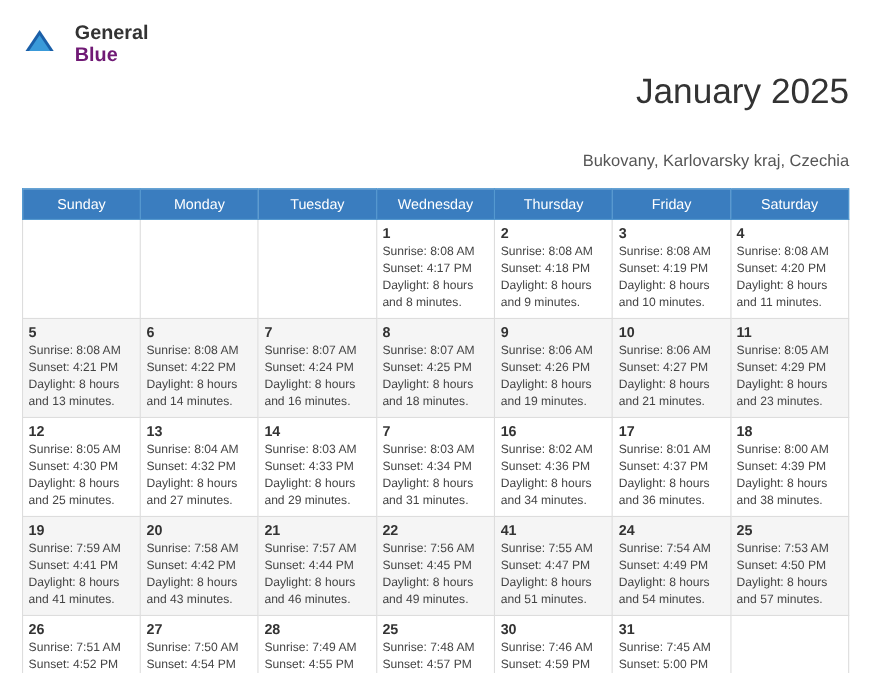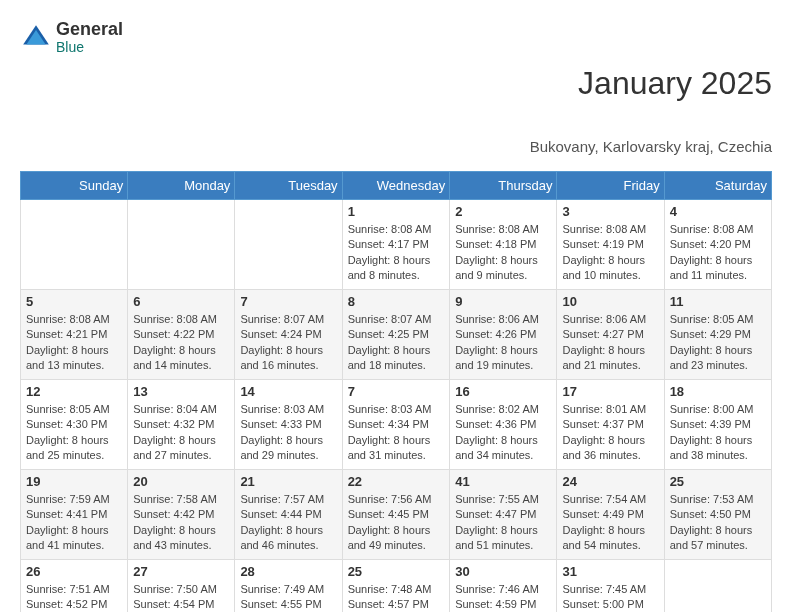"General" .logo { gap: 4px -> 16px }
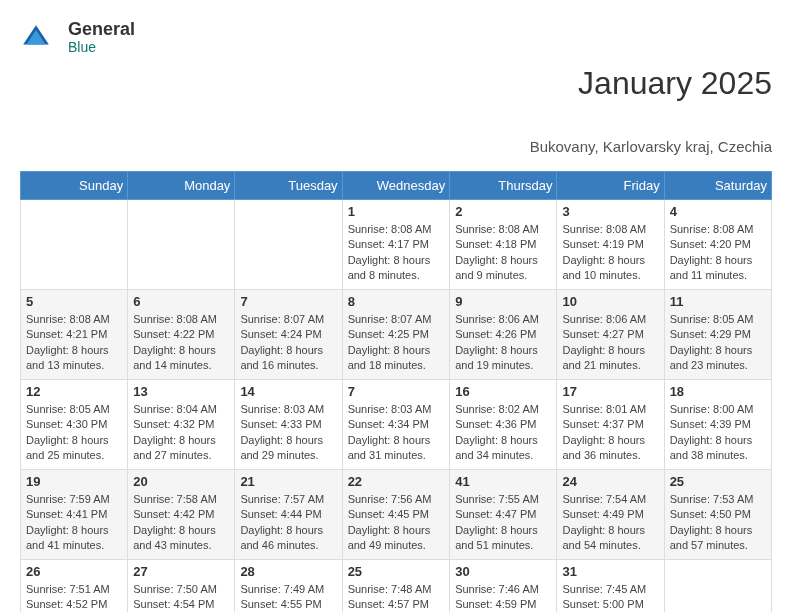"Blue" .logo-blue { color: #0f766e -> #701a75; font-size: 14px -> 18px; font-weight: normal -> bold }
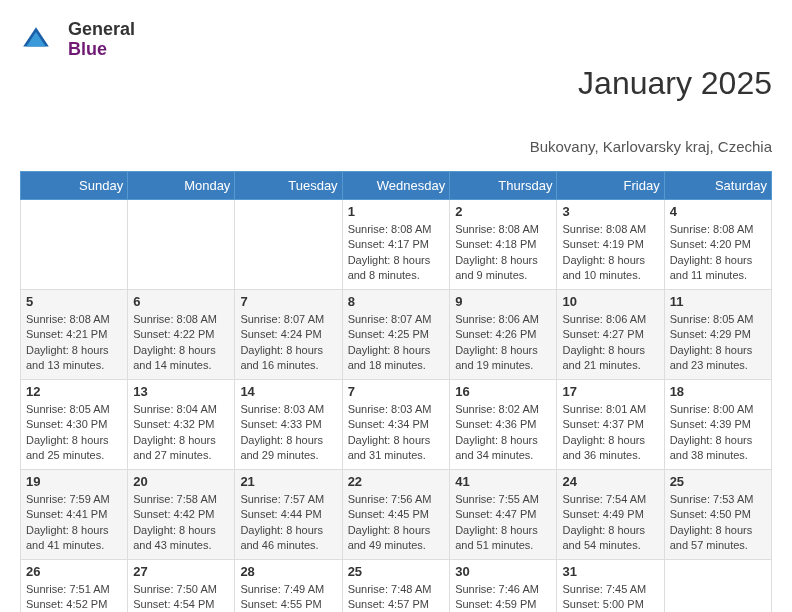"Sunday" .calendar thead th { text-align: right -> center }
